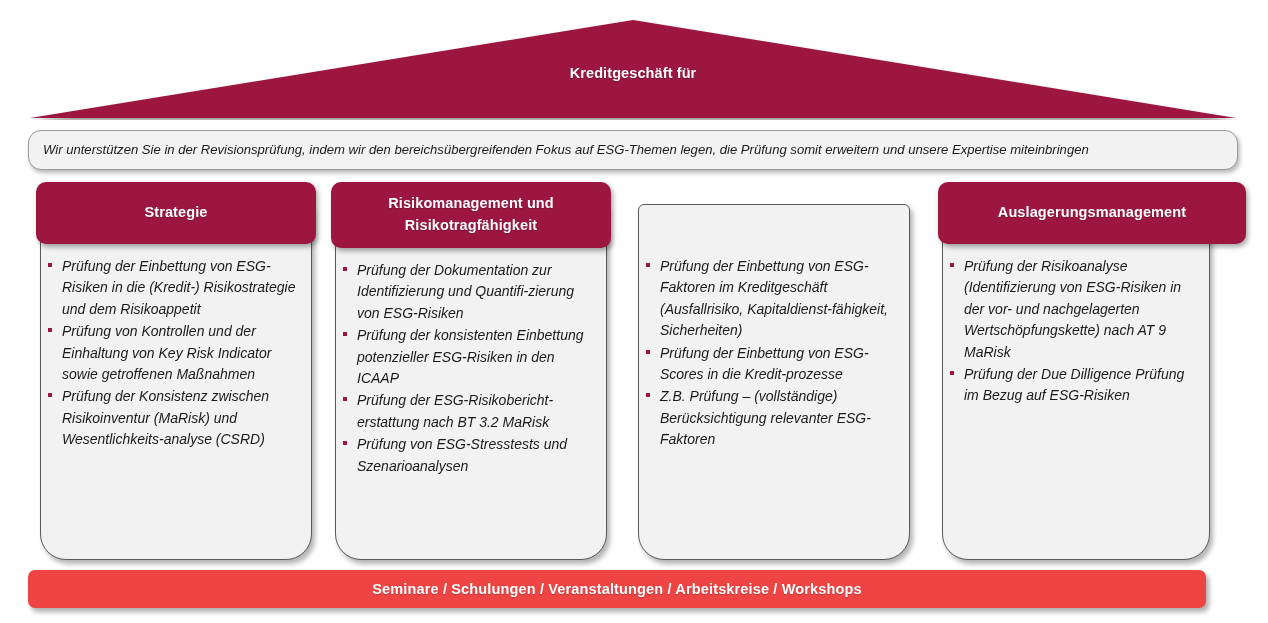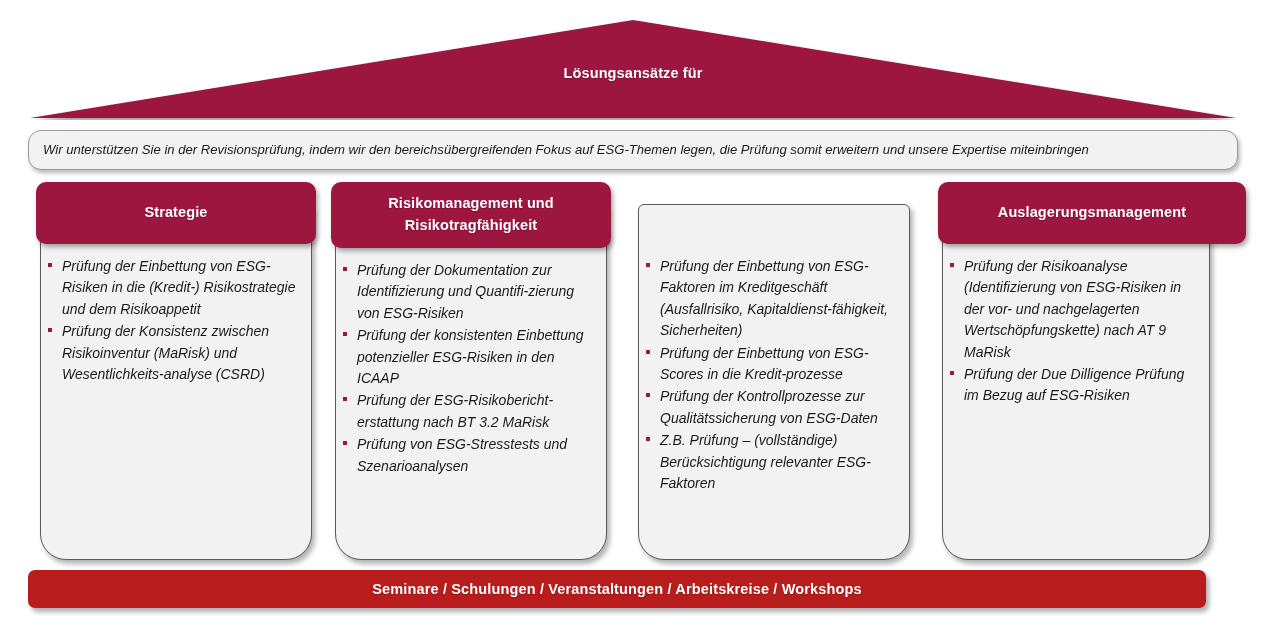"Lösungsansätze für" span { text: Lösungsansätze -> Kreditgeschäft }
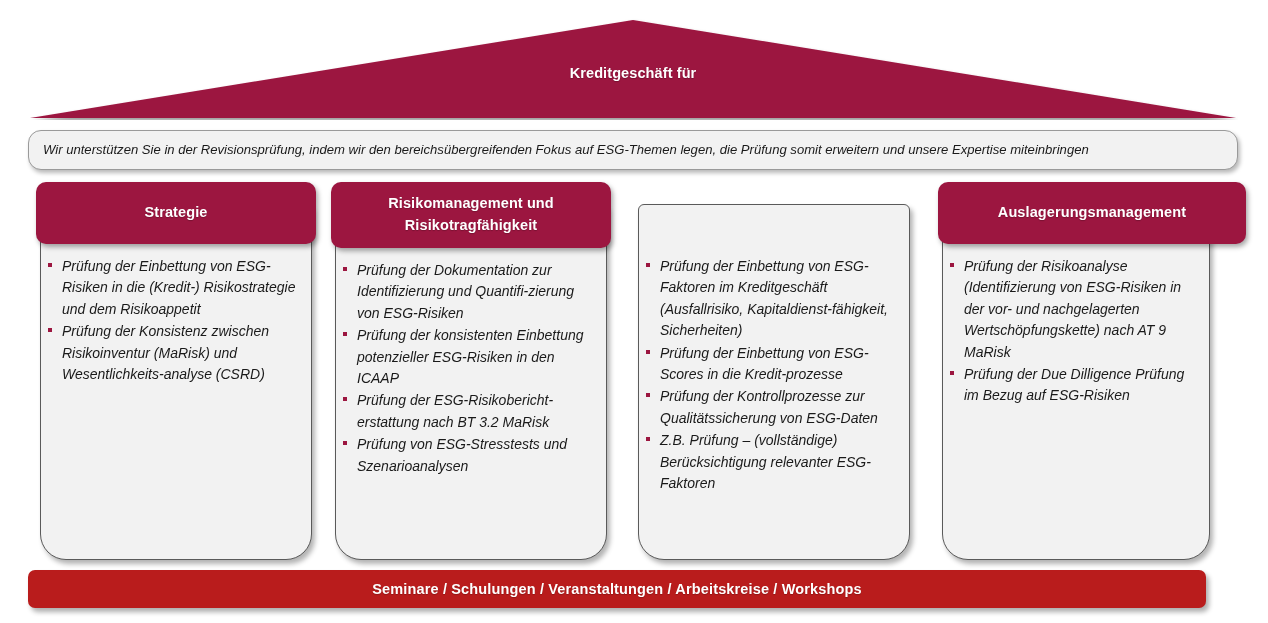"Prüfung von Kontrollen und der" div.bullet-item { html: none -> <div> <span></span> <span>Prüfung von Kontrollen und der Einhaltung von Key Risk Indicator sowie getroffenen Maßnahmen</span> </div> }
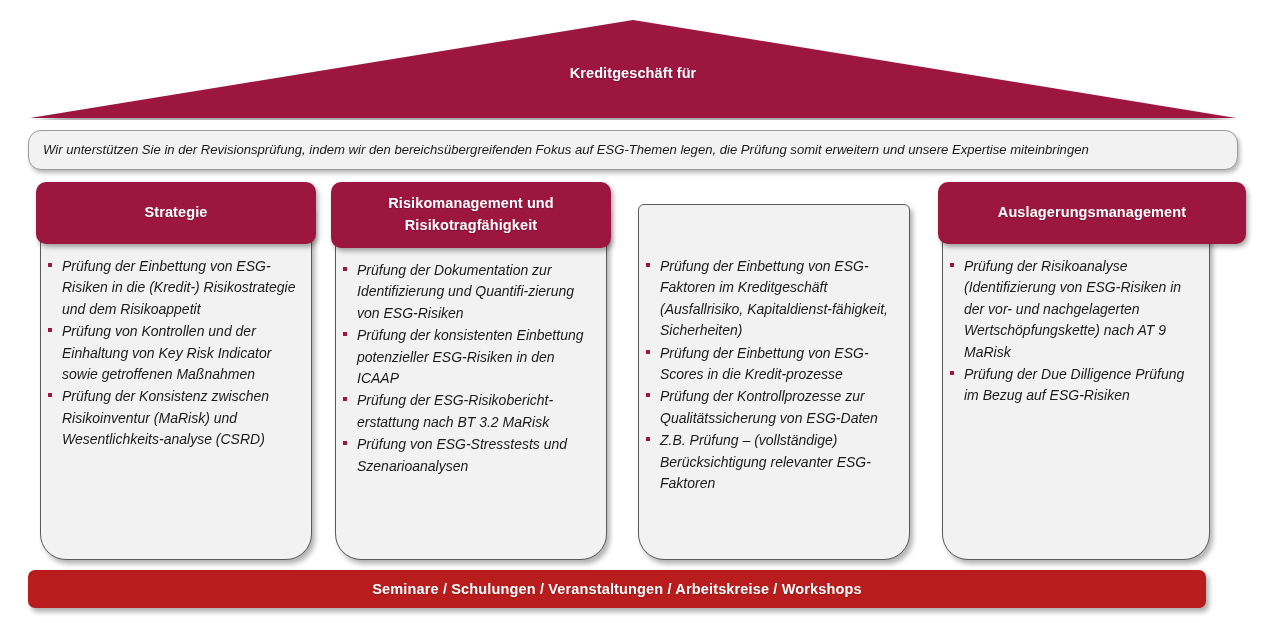"Prüfung der Kontrollprozesse zur" div.bullet-item { html: <div> <span></span> <span>Prüfung der Kontrollprozesse zur Qualitätssicherung von ESG-Daten</span> </div> -> none }
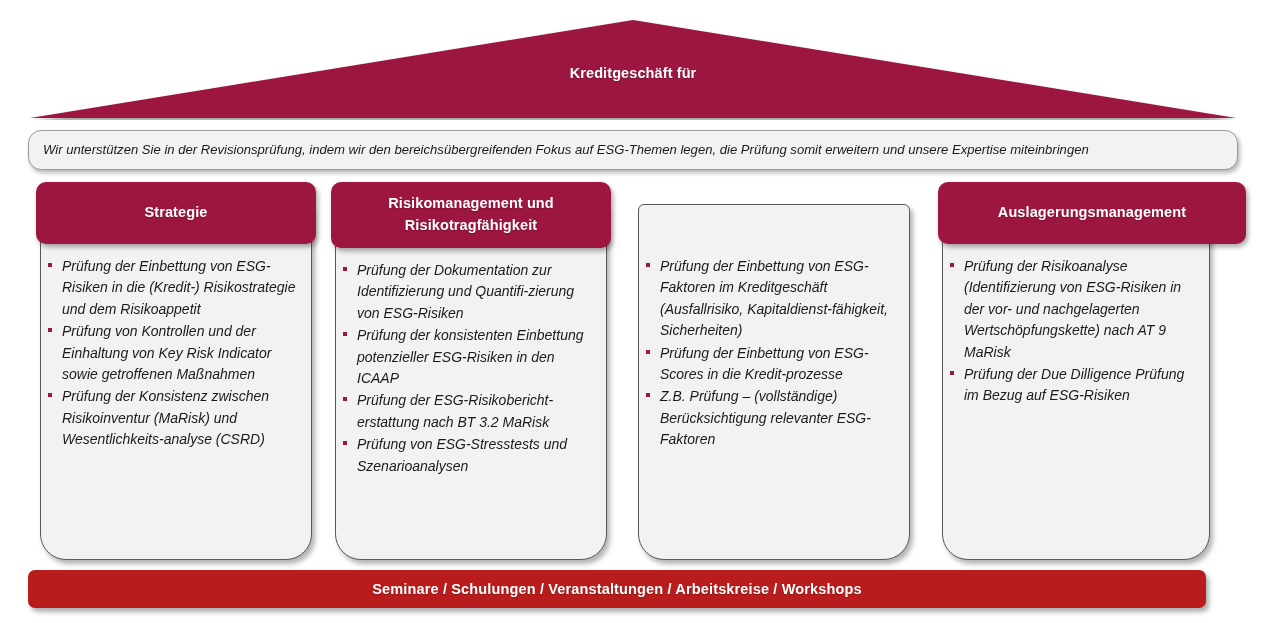"Seminare / Schulungen / Veranstaltungen" .footer-bar { background: #b91c1c -> #ef4444 }
